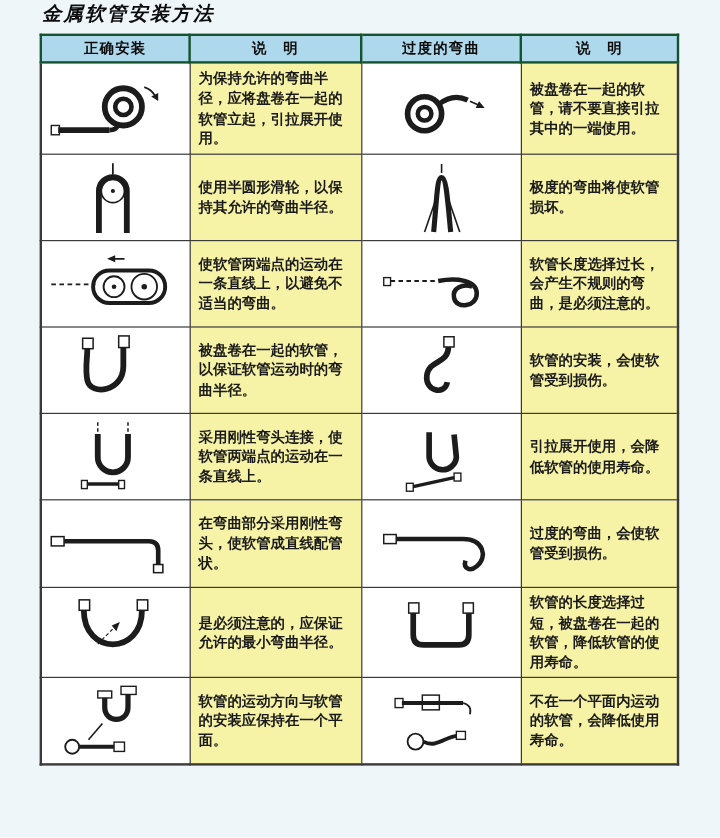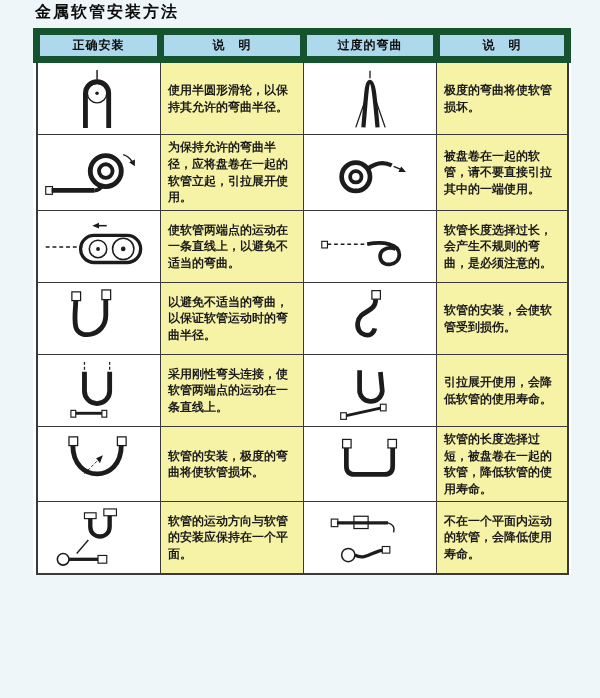"金属软管安装方法" .page-title { font-style: none -> italic }
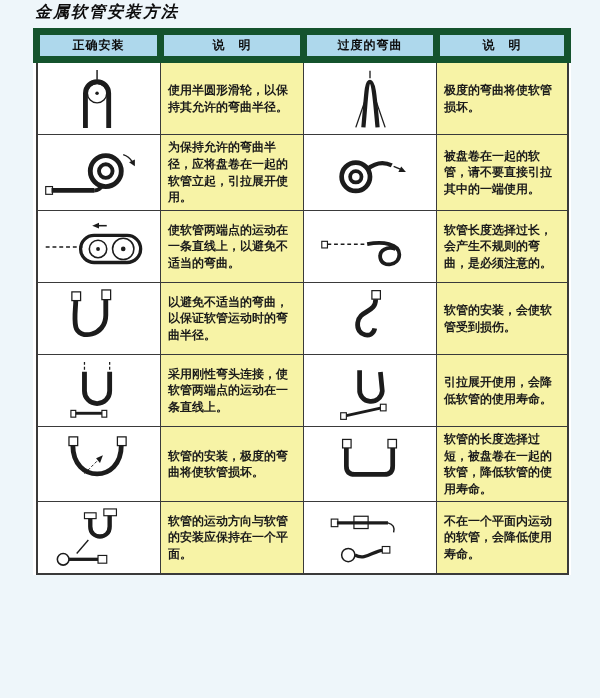"正确安装" .install-table th { border: 7px solid #14532d -> 2px solid #14532d }
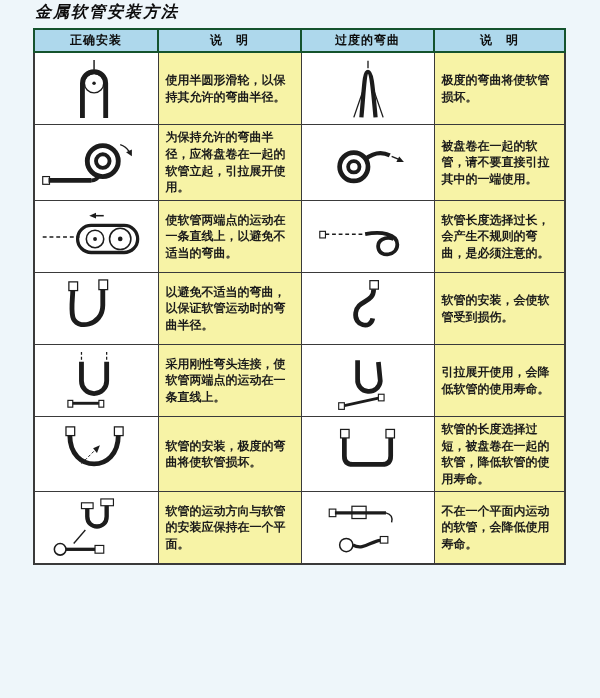"使用半圆形滑轮，以保持其允许的弯曲半径。" tr { order: before "为保持允许的弯曲半径，应将盘卷在一起的软管立起，引拉展开使用。" -> after "为保持允许的弯曲半径，应将盘卷在一起的软管立起，引拉展开使用。" }
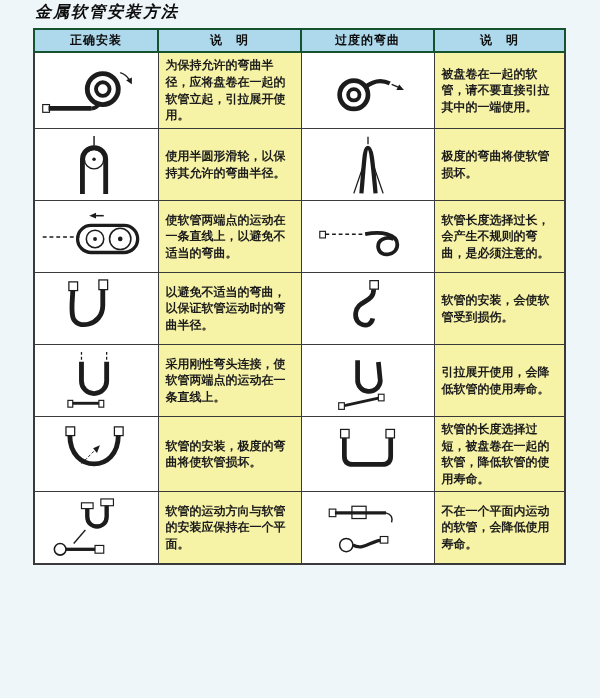"以避免不适当的弯曲，以保证软管运动时的弯曲半径。" td.desc-cell { text: 以避免不适当的弯曲 -> 被盘卷在一起的软管 }
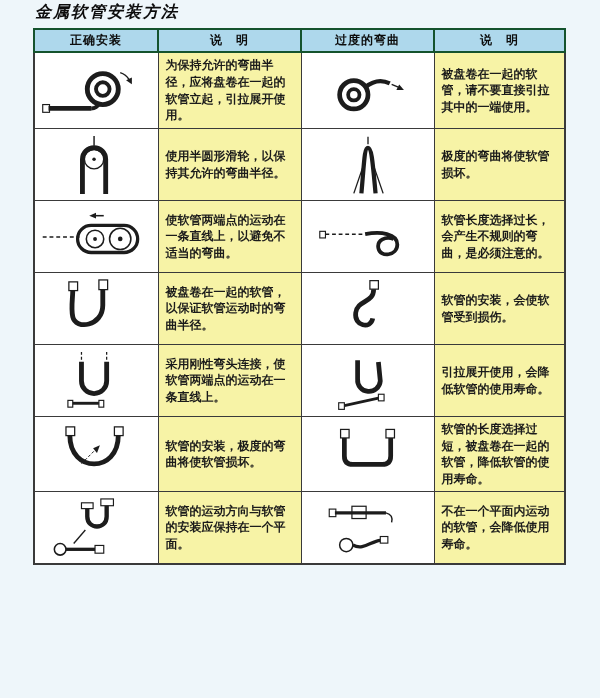"在弯曲部分采用刚性弯头，使软管成直线配管状。" tr { html: none -> <tr> <td> <svg> <rect></rect> <path></path> <rect></rect> </svg> </td> <td>在弯曲部分采用刚性弯头，使软管成直线配管状。</td> <td> <svg> <rect></rect> <path></path> </svg> </td> <td>过度的弯曲，会使软管受到损伤。</td> </tr> }
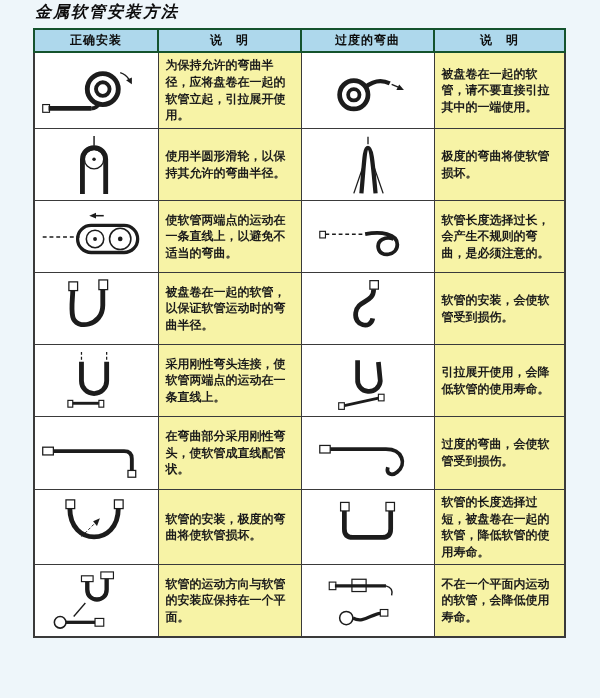"软管的安装，极度的弯曲将使软管损坏。" td.desc-cell { text: 软管的安装，极度的弯曲将使软管损坏 -> 是必须注意的，应保证允许的最小弯曲半径 }
